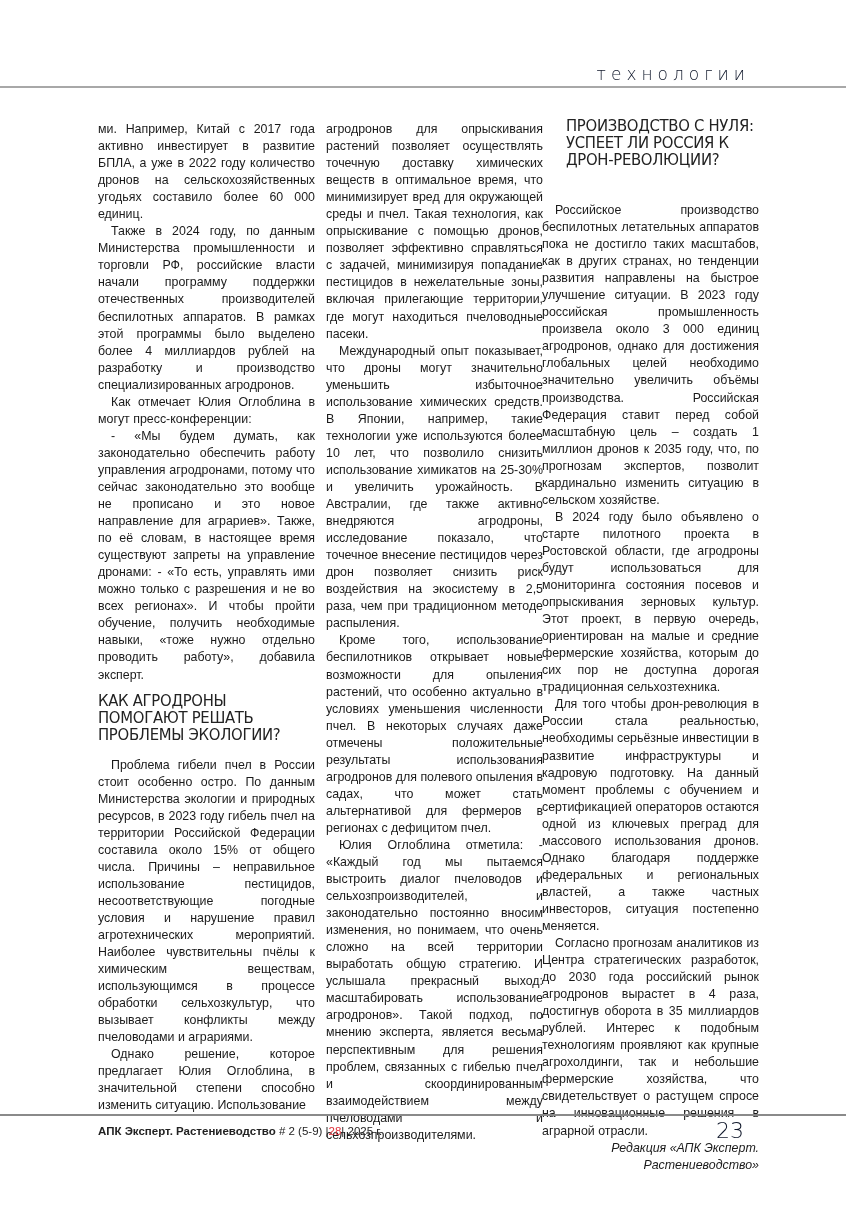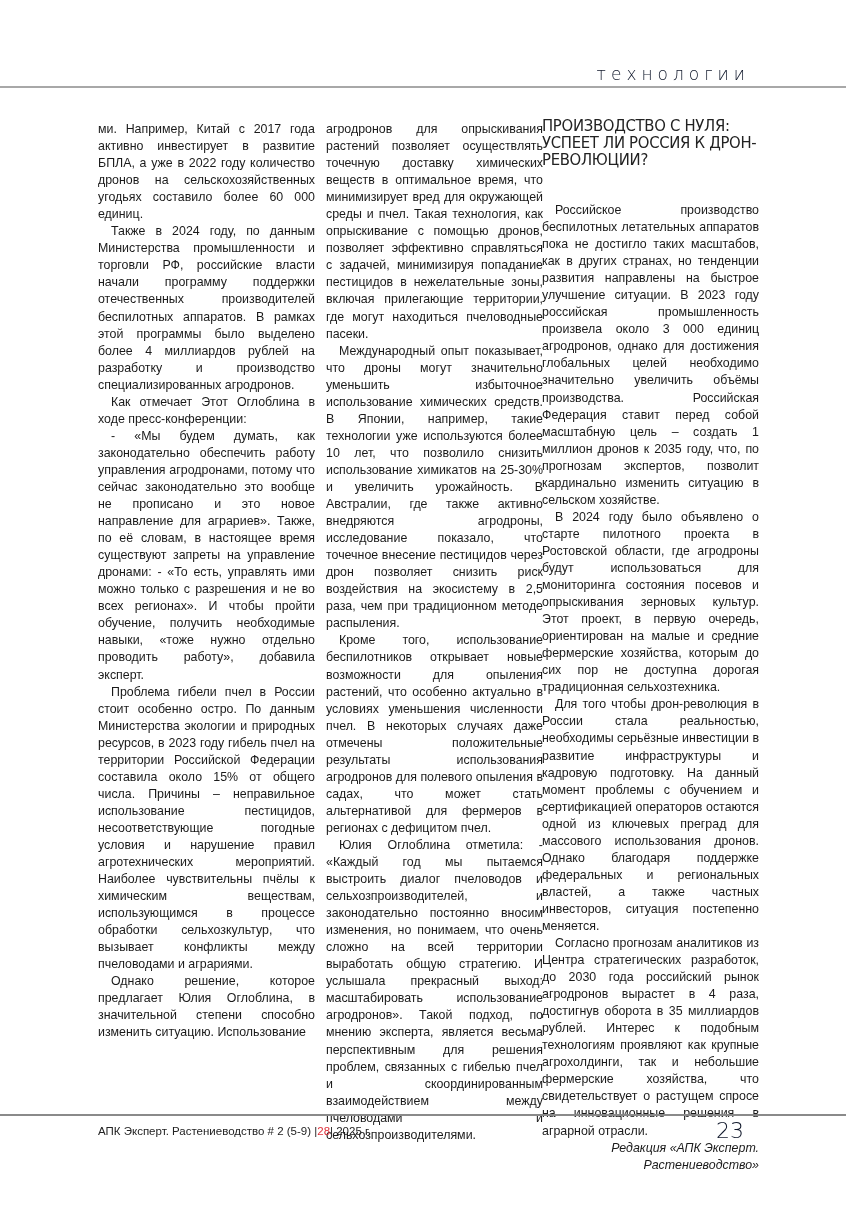"ПРОИЗВОДСТВО С НУЛЯ: УСПЕЕТ ЛИ" .col3 .heading { margin-left: none -> 24px }
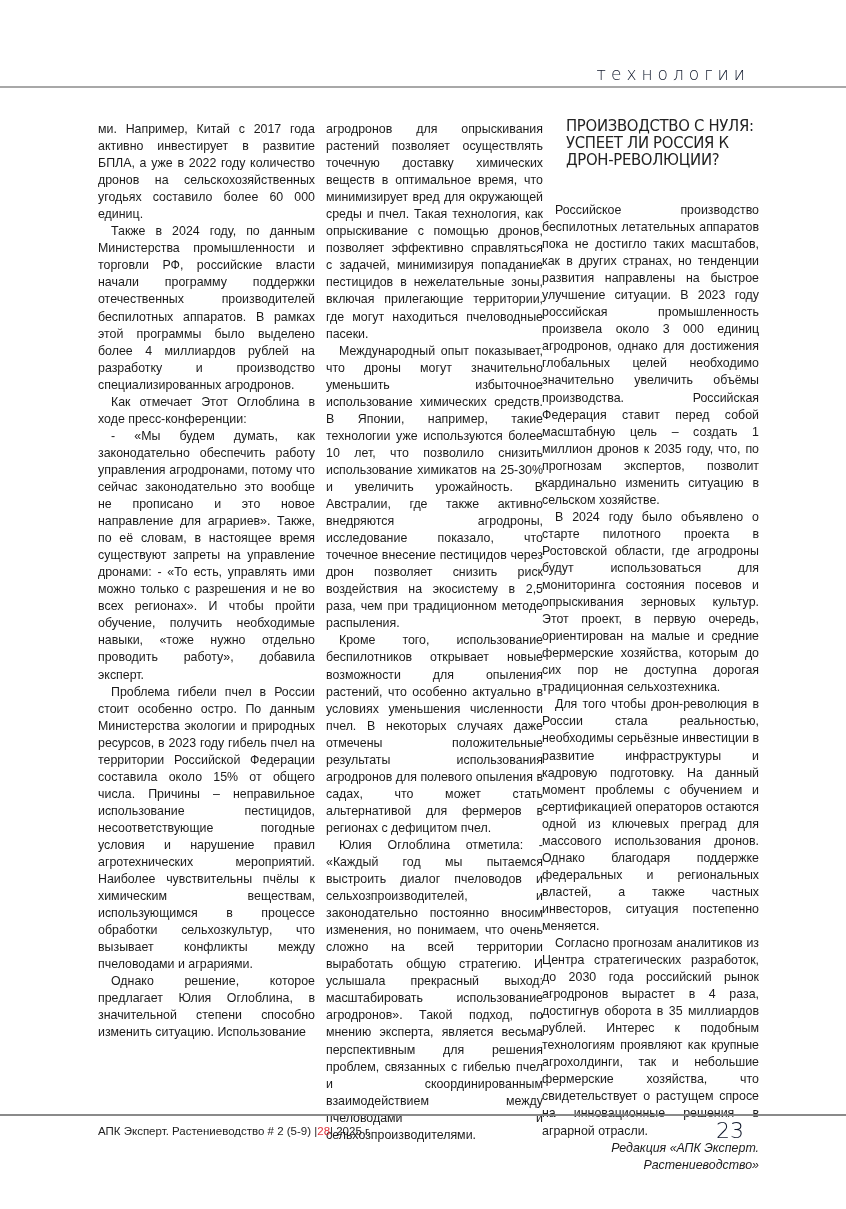"Как отмечает Этот Оглоблина в" p.ind { text: Этот Оглоблина в ходе -> Юлия Оглоблина в могут }
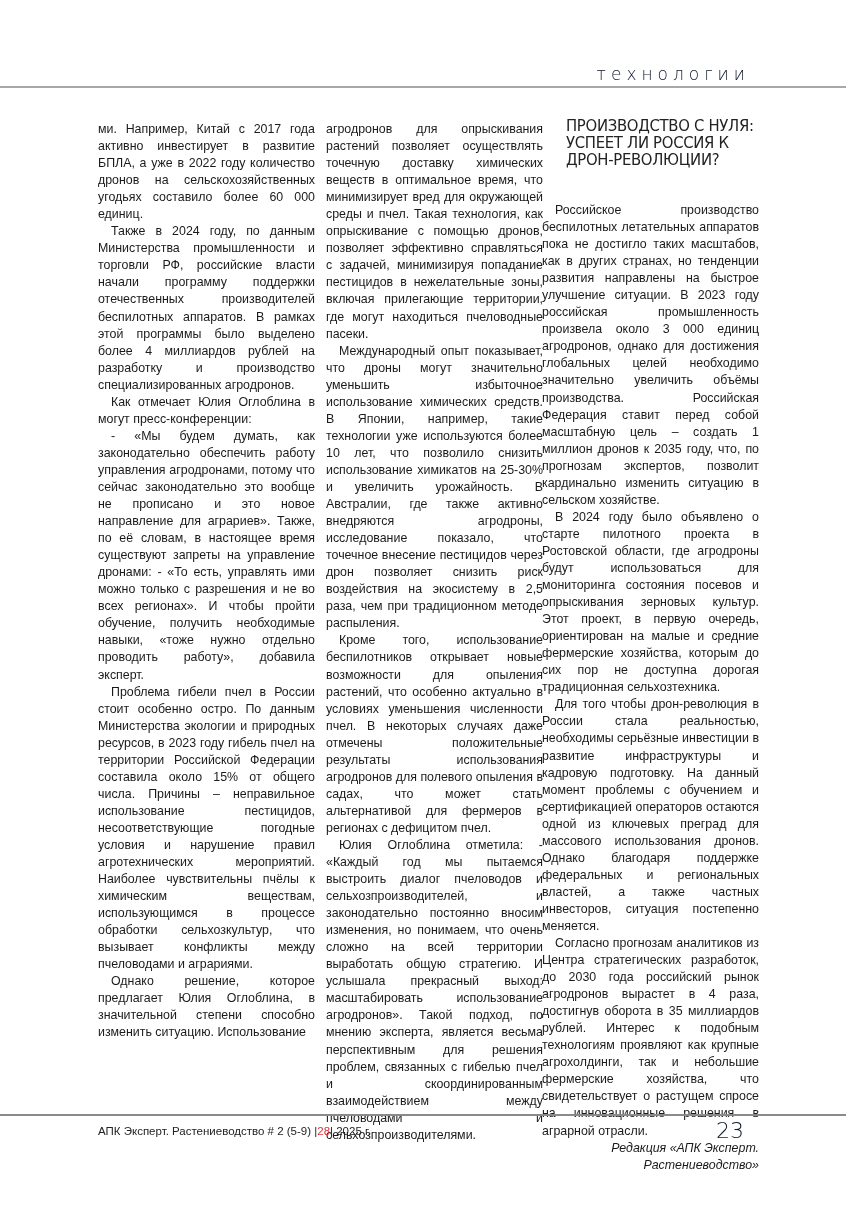"КАК АГРОДРОНЫ ПОМОГАЮТ РЕШАТЬ ПРОБЛЕМЫ" div.heading { html: none -> <div>КАК АГРОДРОНЫ ПОМОГАЮТ РЕШАТЬ ПРОБЛЕМЫ ЭКОЛОГИИ?</div> }
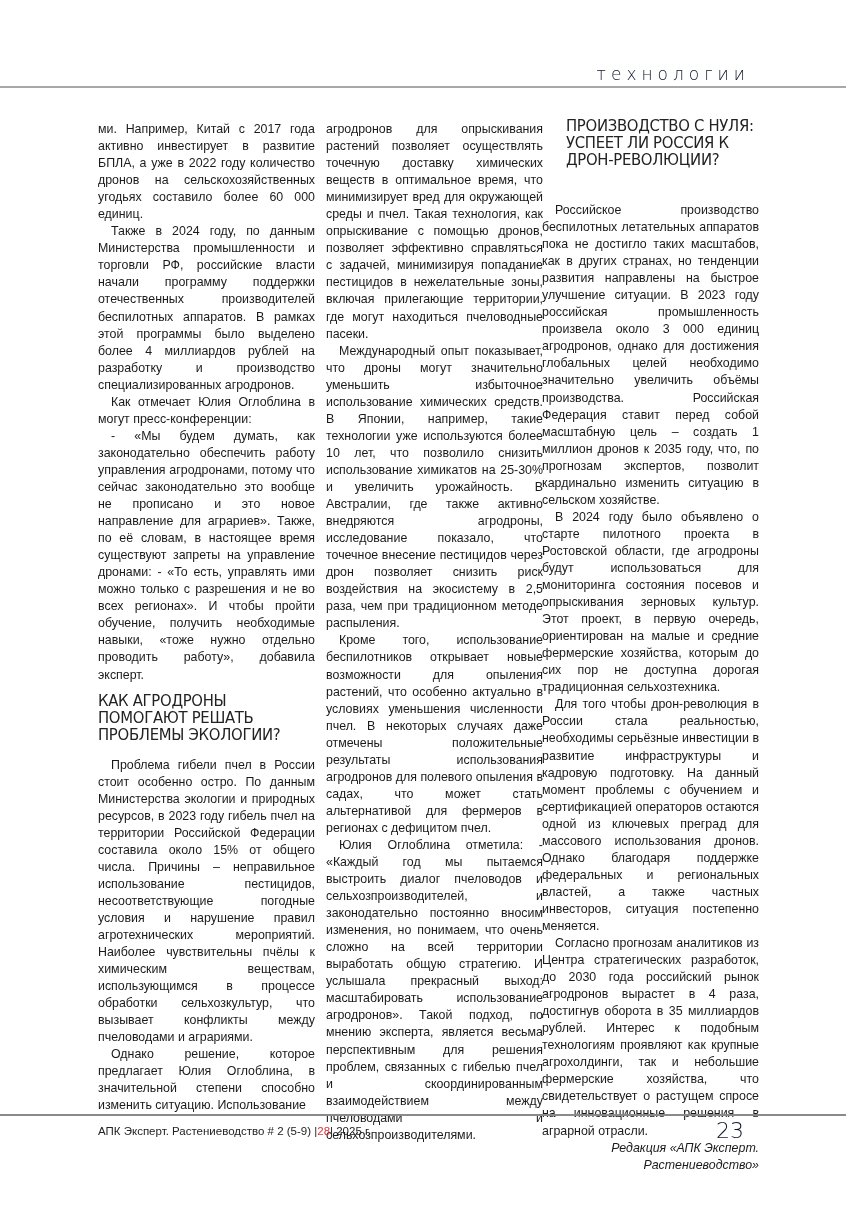"АПК Эксперт. Растениеводство" .footer .brand { font-weight: normal -> bold }
